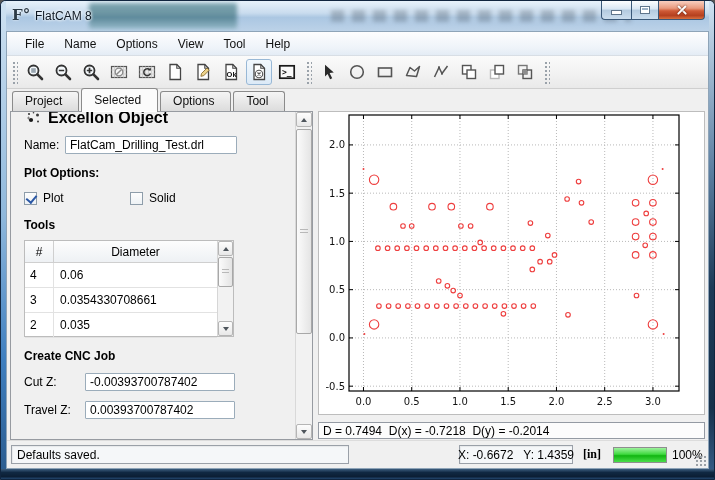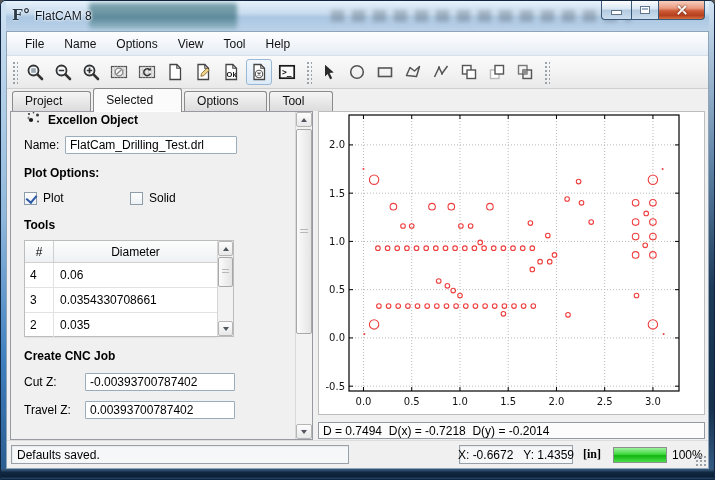"Project" .tab { padding: 2px 28px 2px 12px -> 2px 16px 2px 12px }
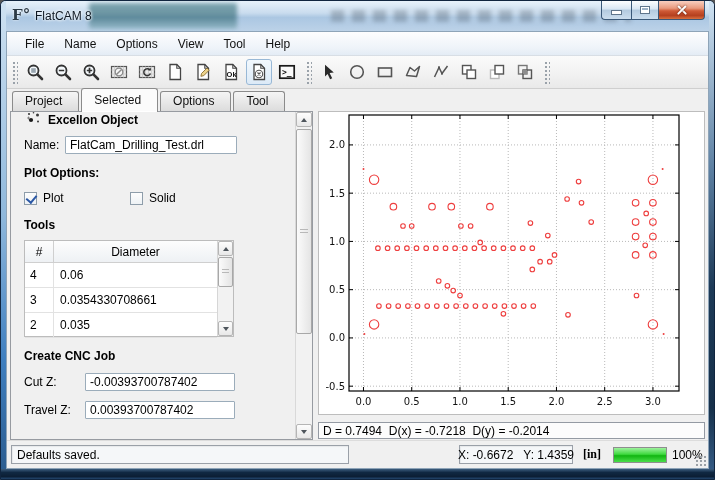"Excellon Object" .obj-title { font-size: 12px -> 16px }
